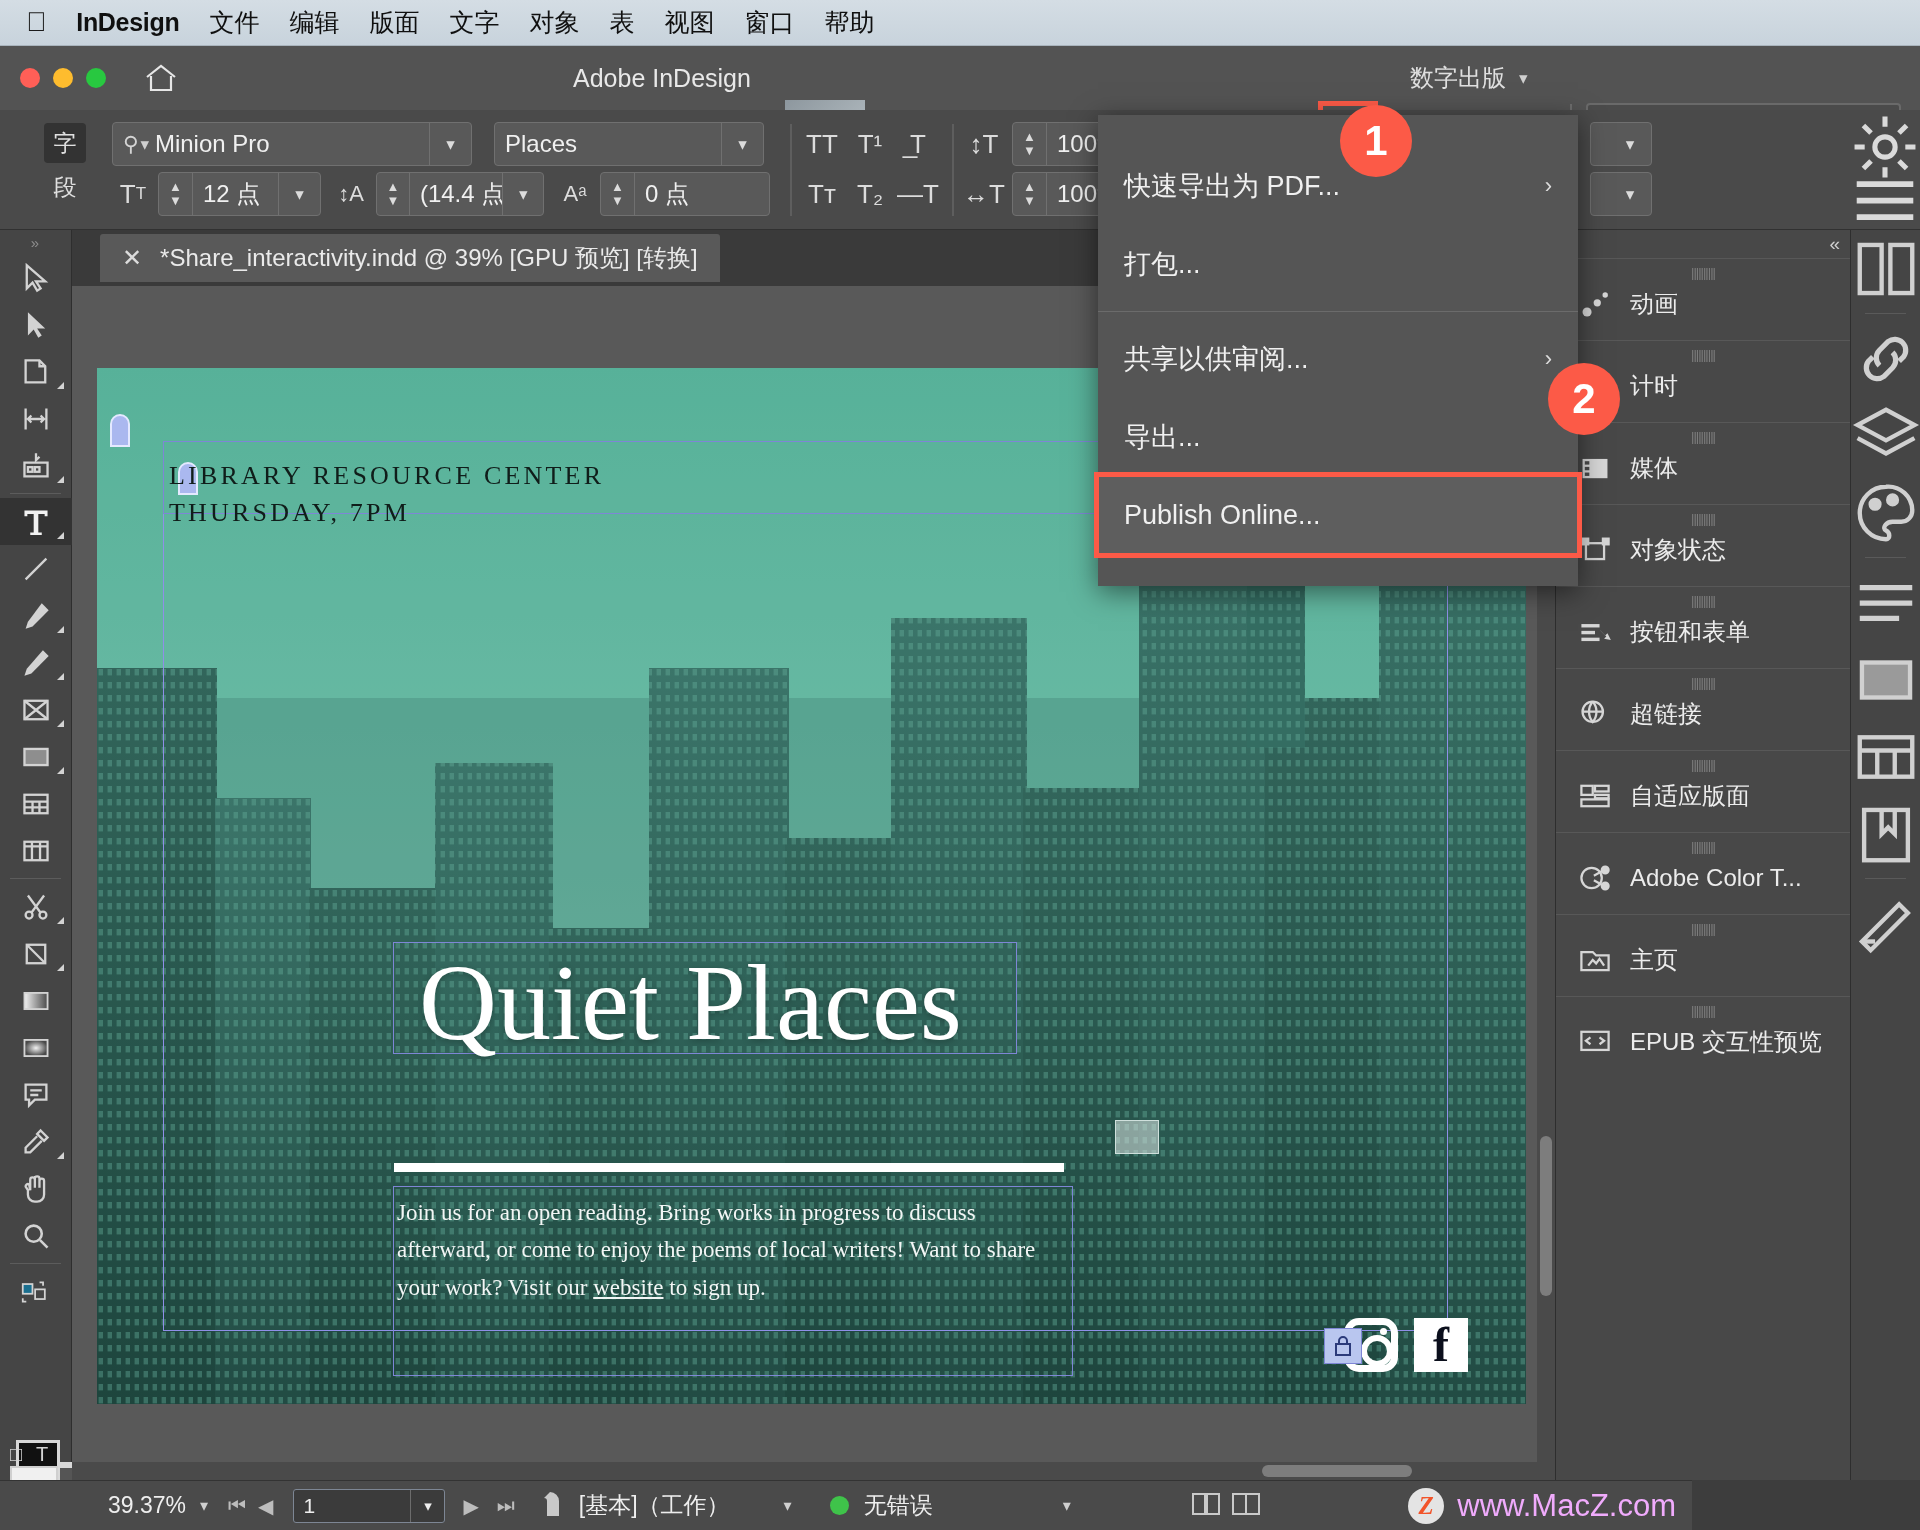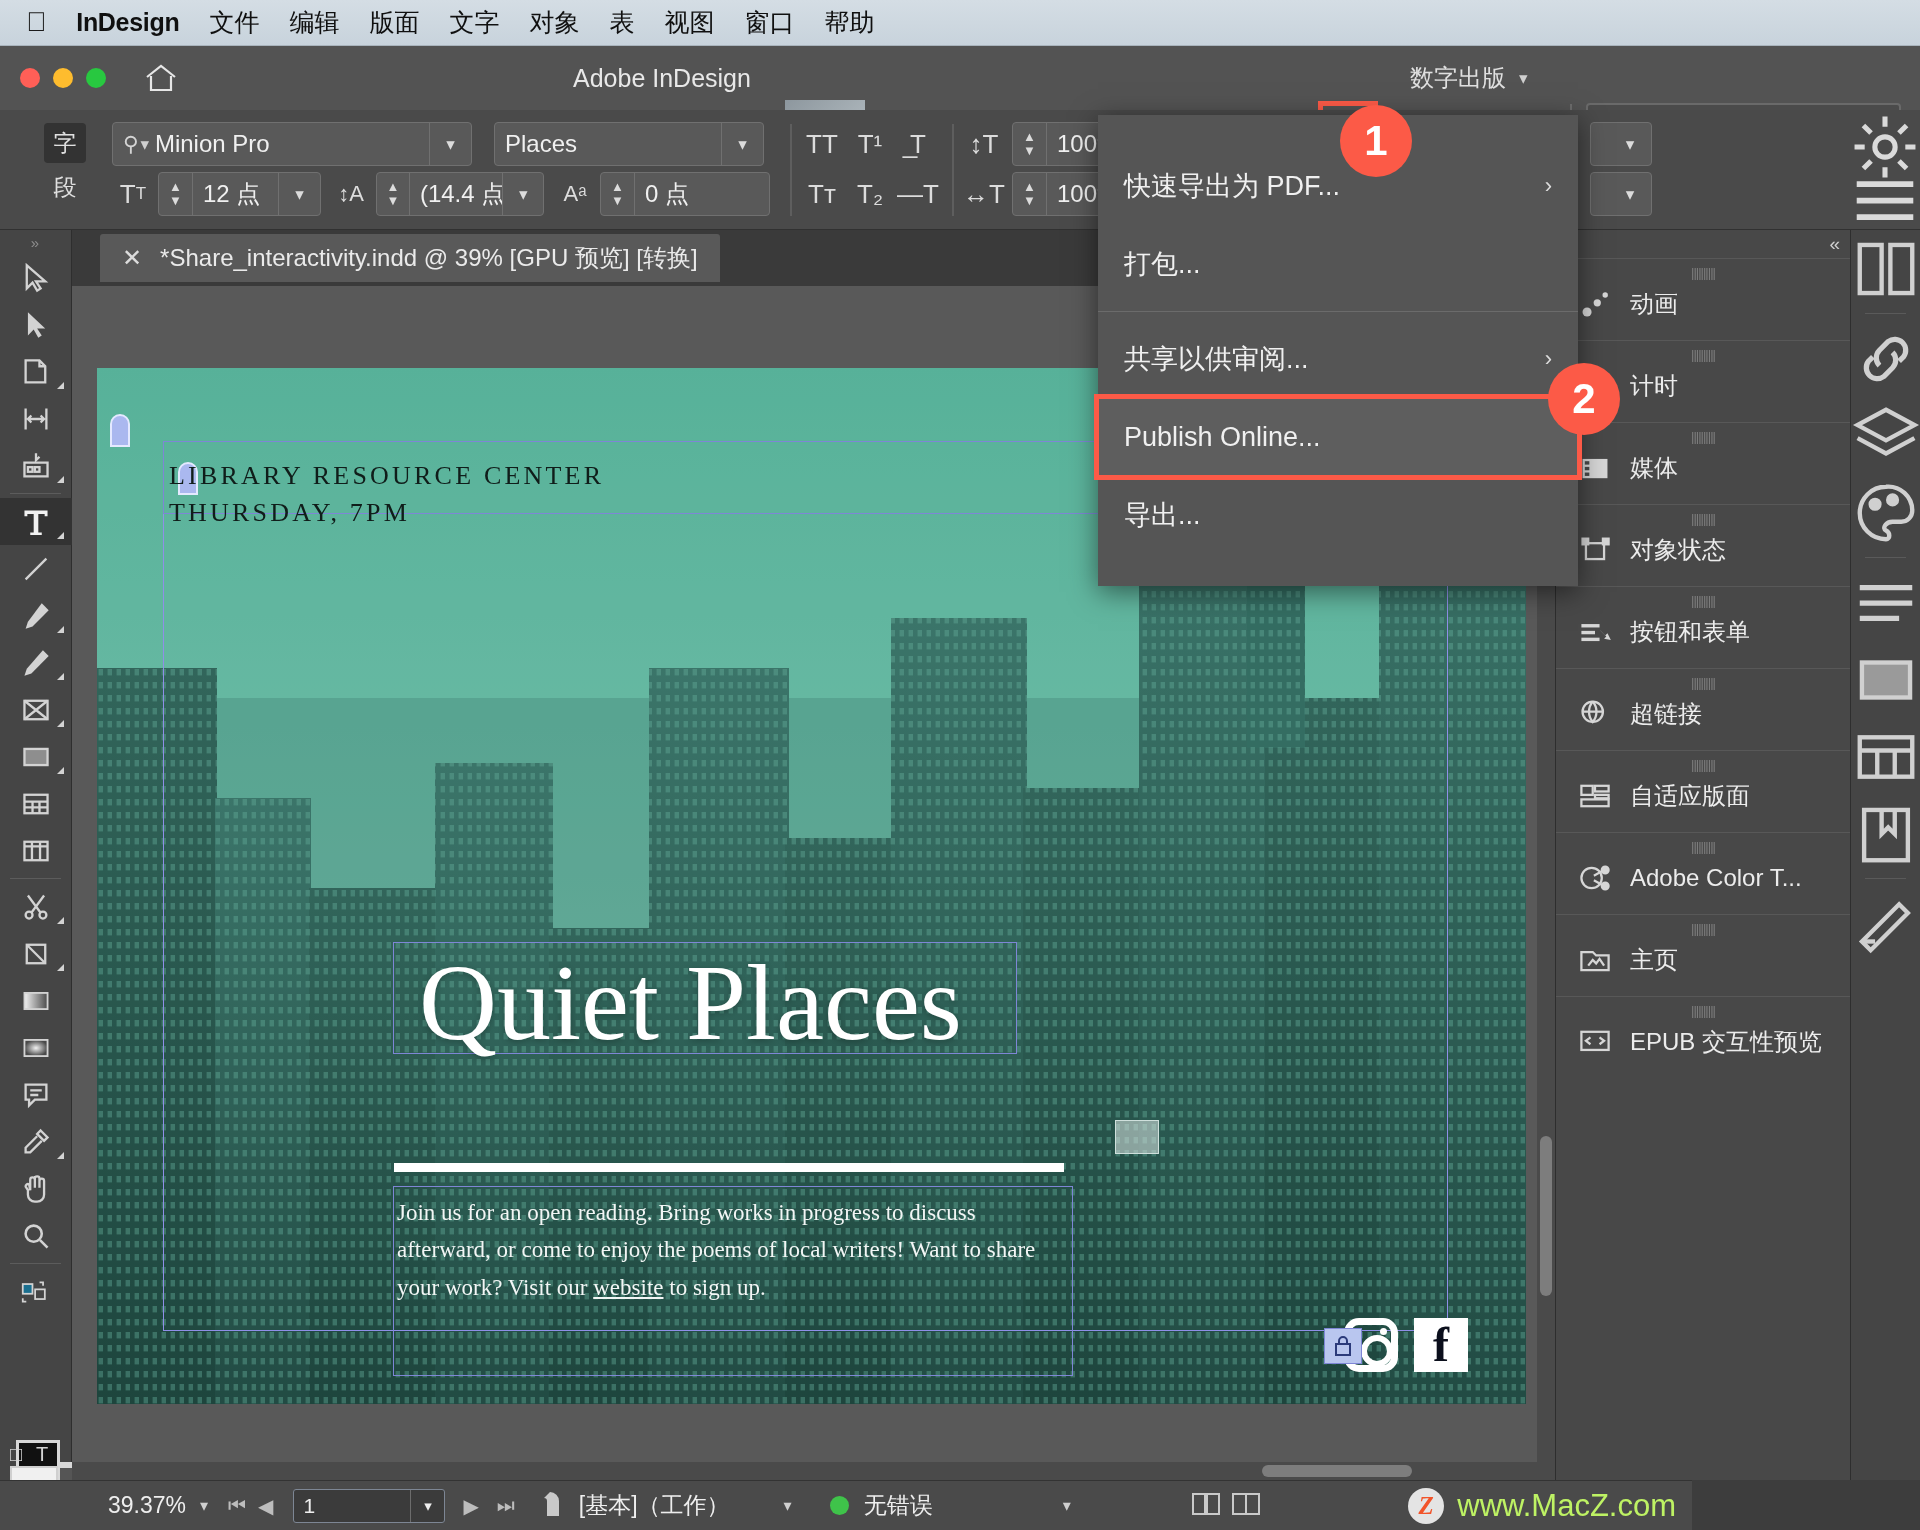"Publish Online..." div.ditem { order: before "导出..." -> after "导出..." }
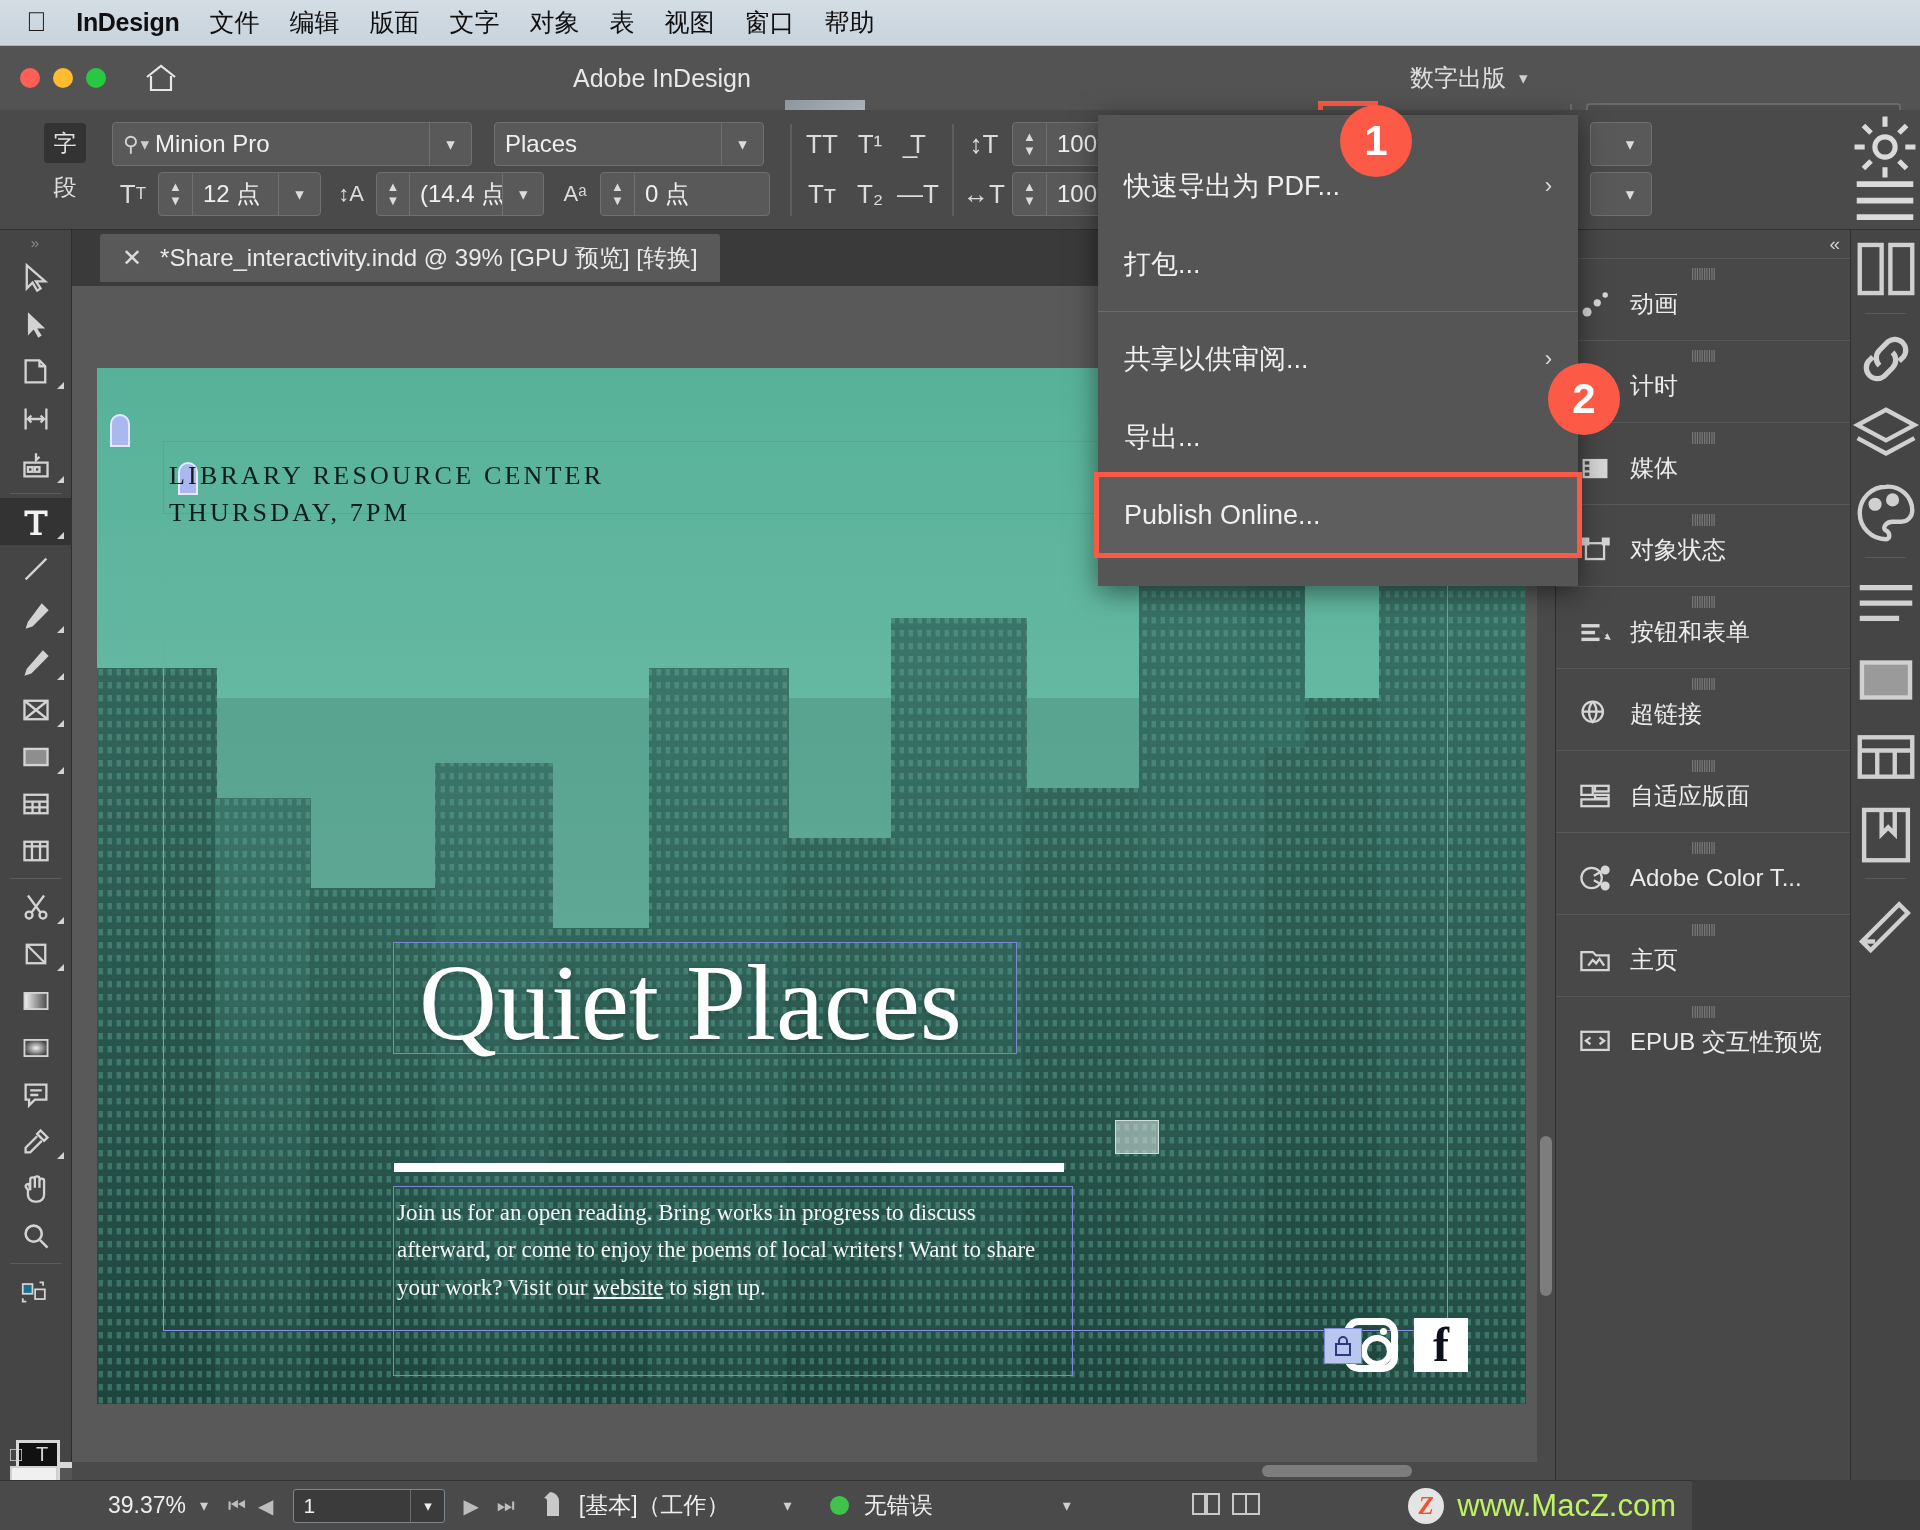"www.MacZ.com" .wm-text { color: #bef264 -> #f0abfc }
